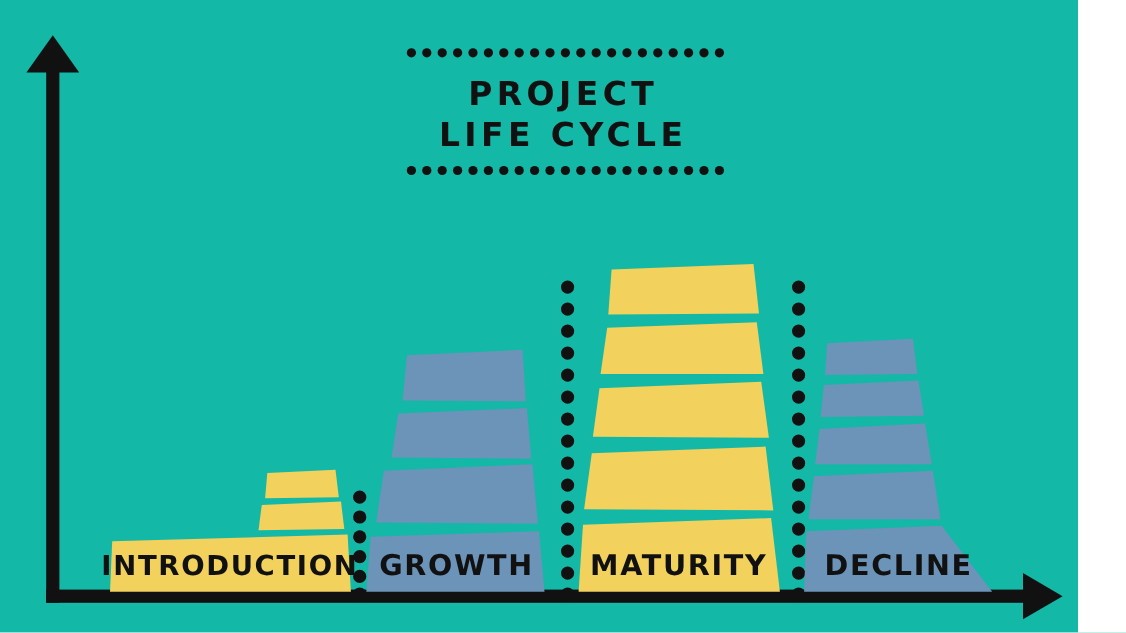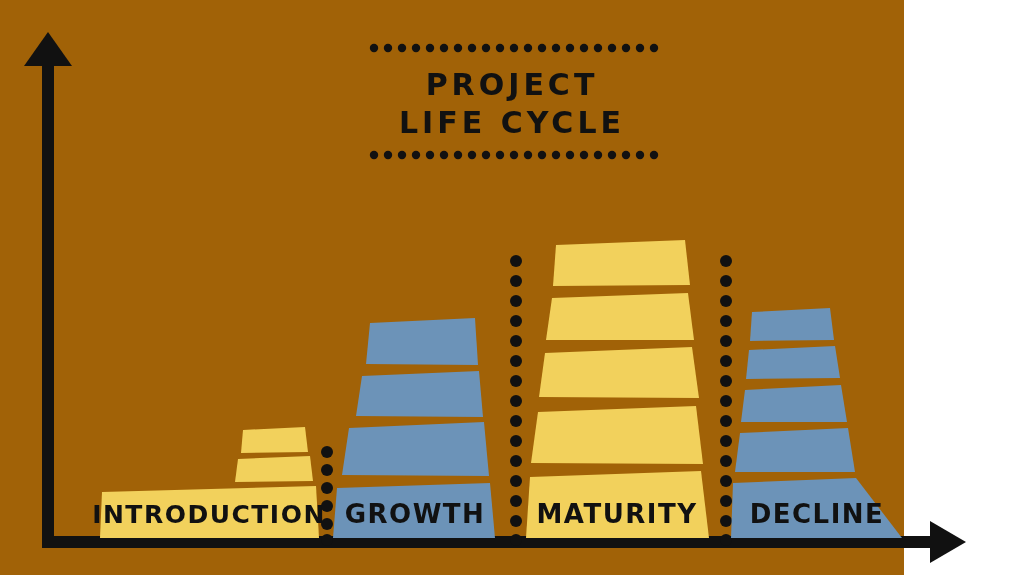"PROJECT" #infographic { background: #a16207 -> #14b8a6; width: 904px -> 980px }
